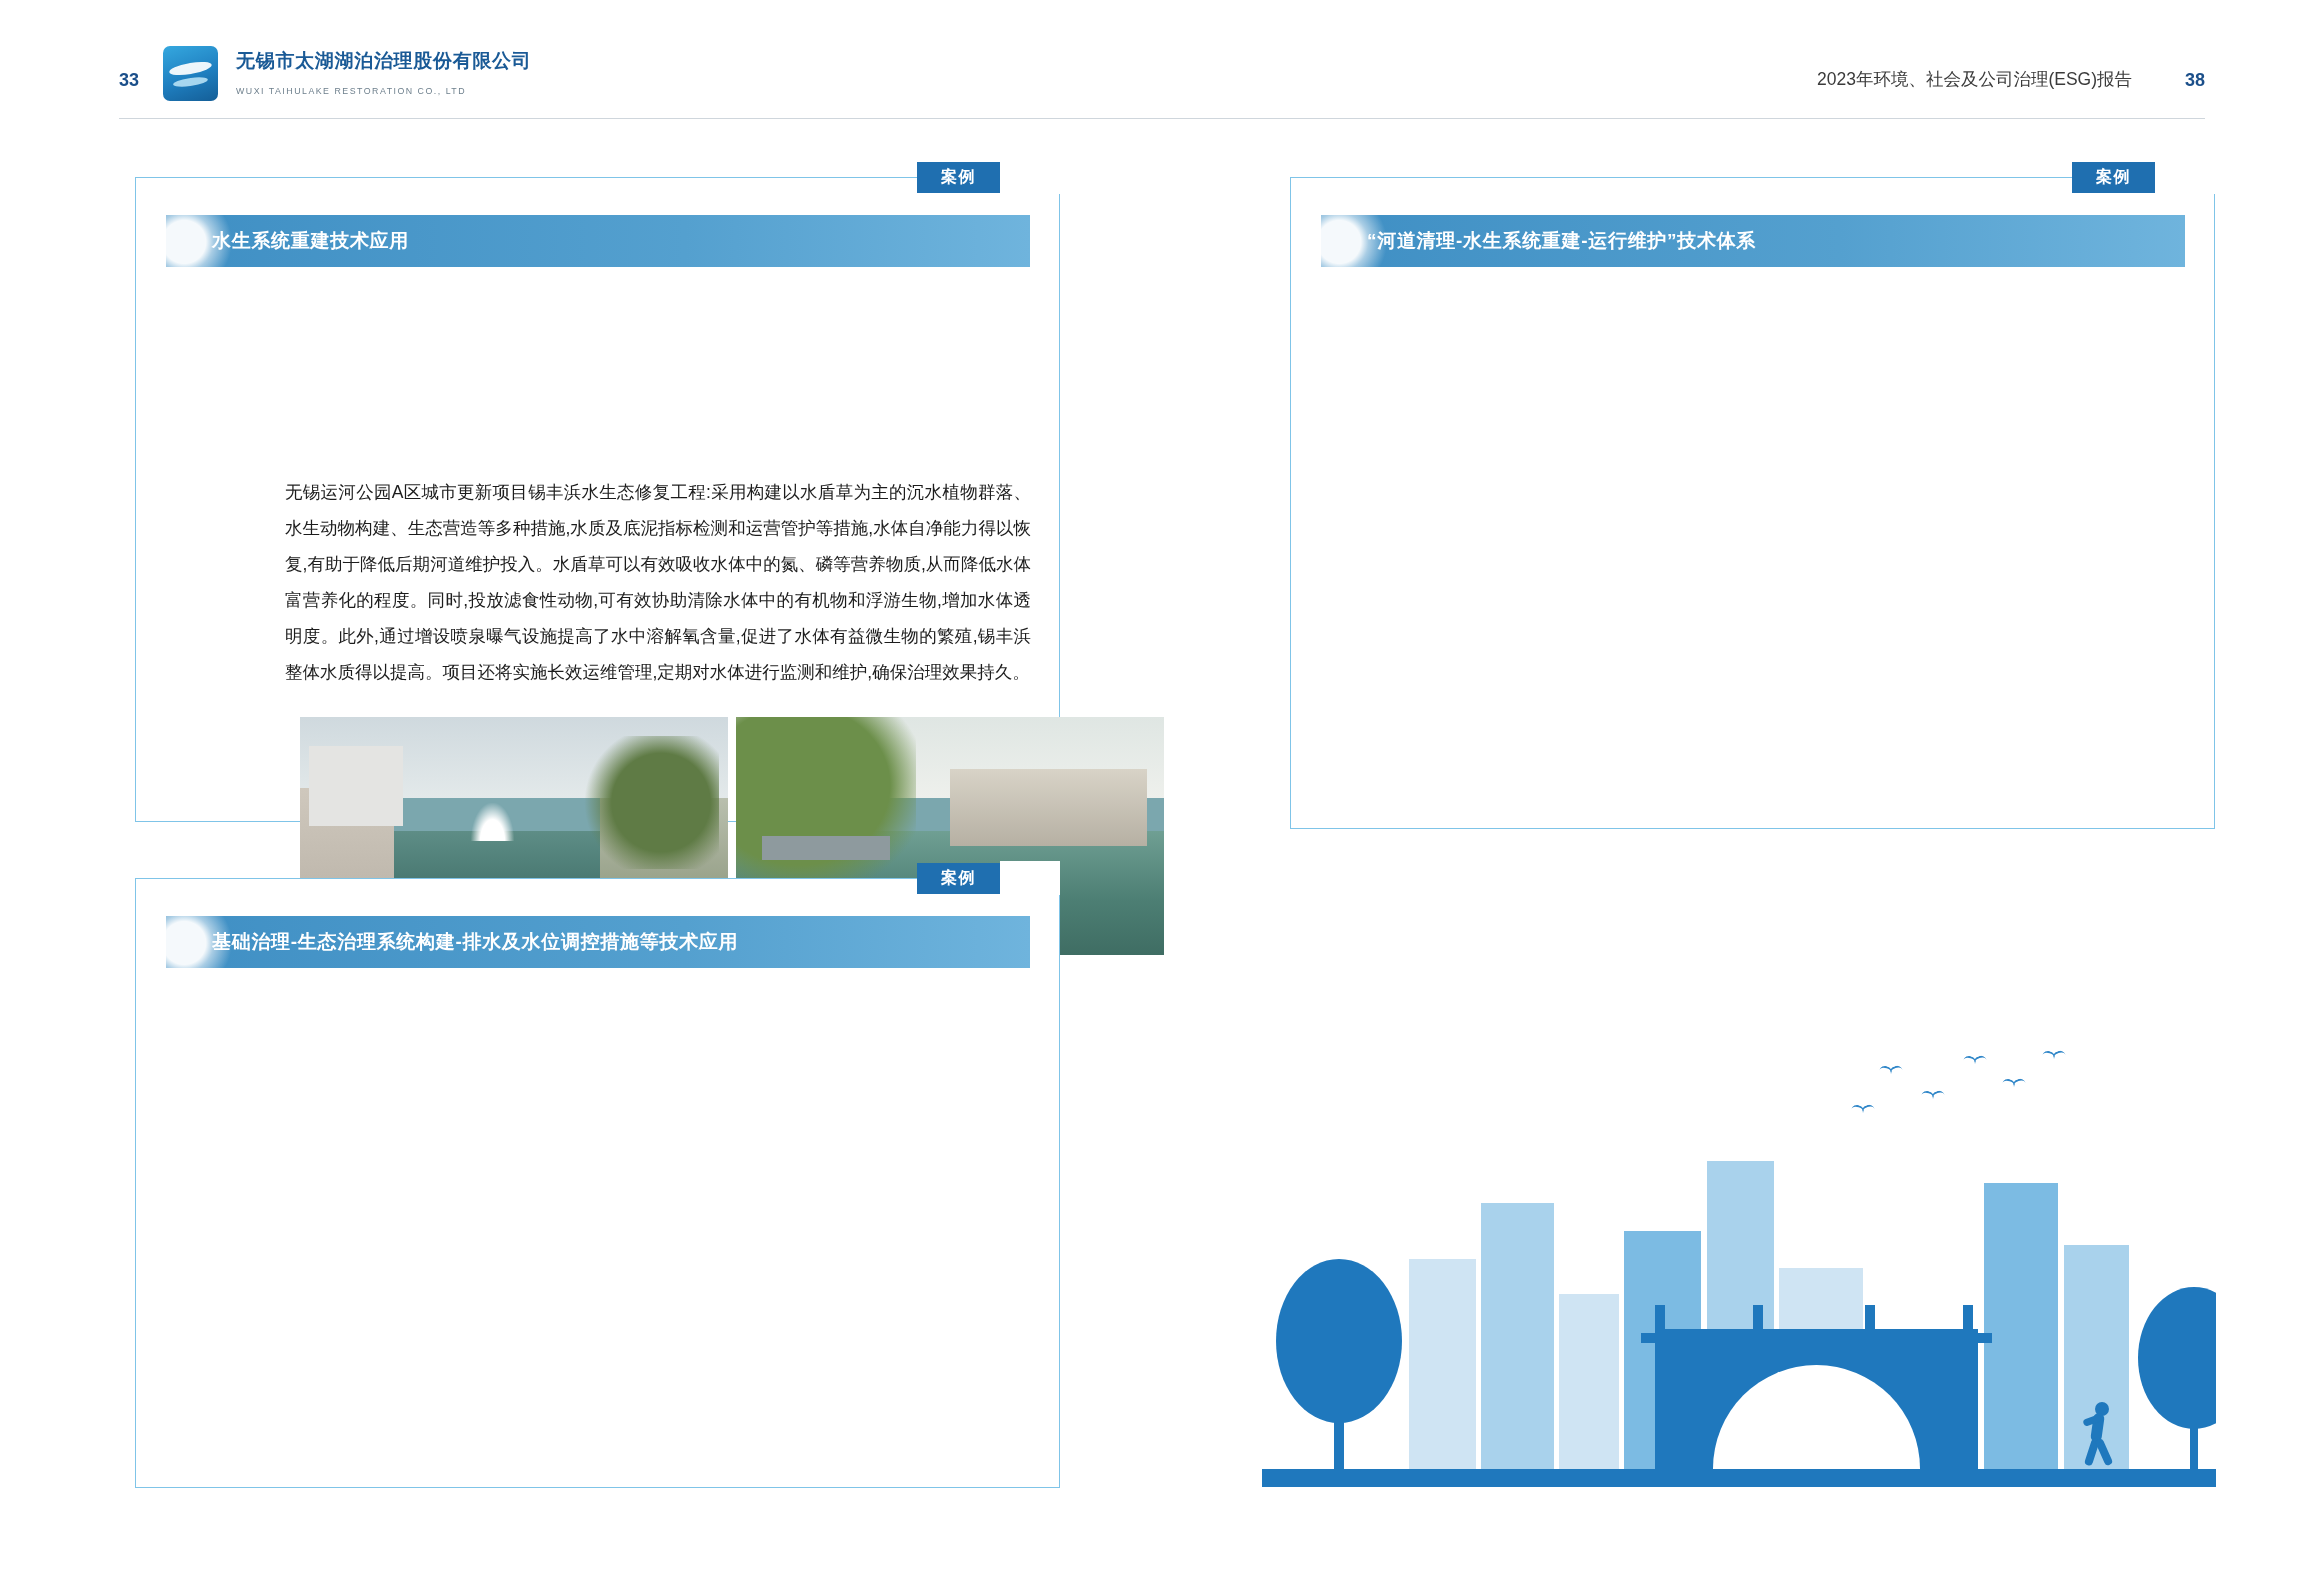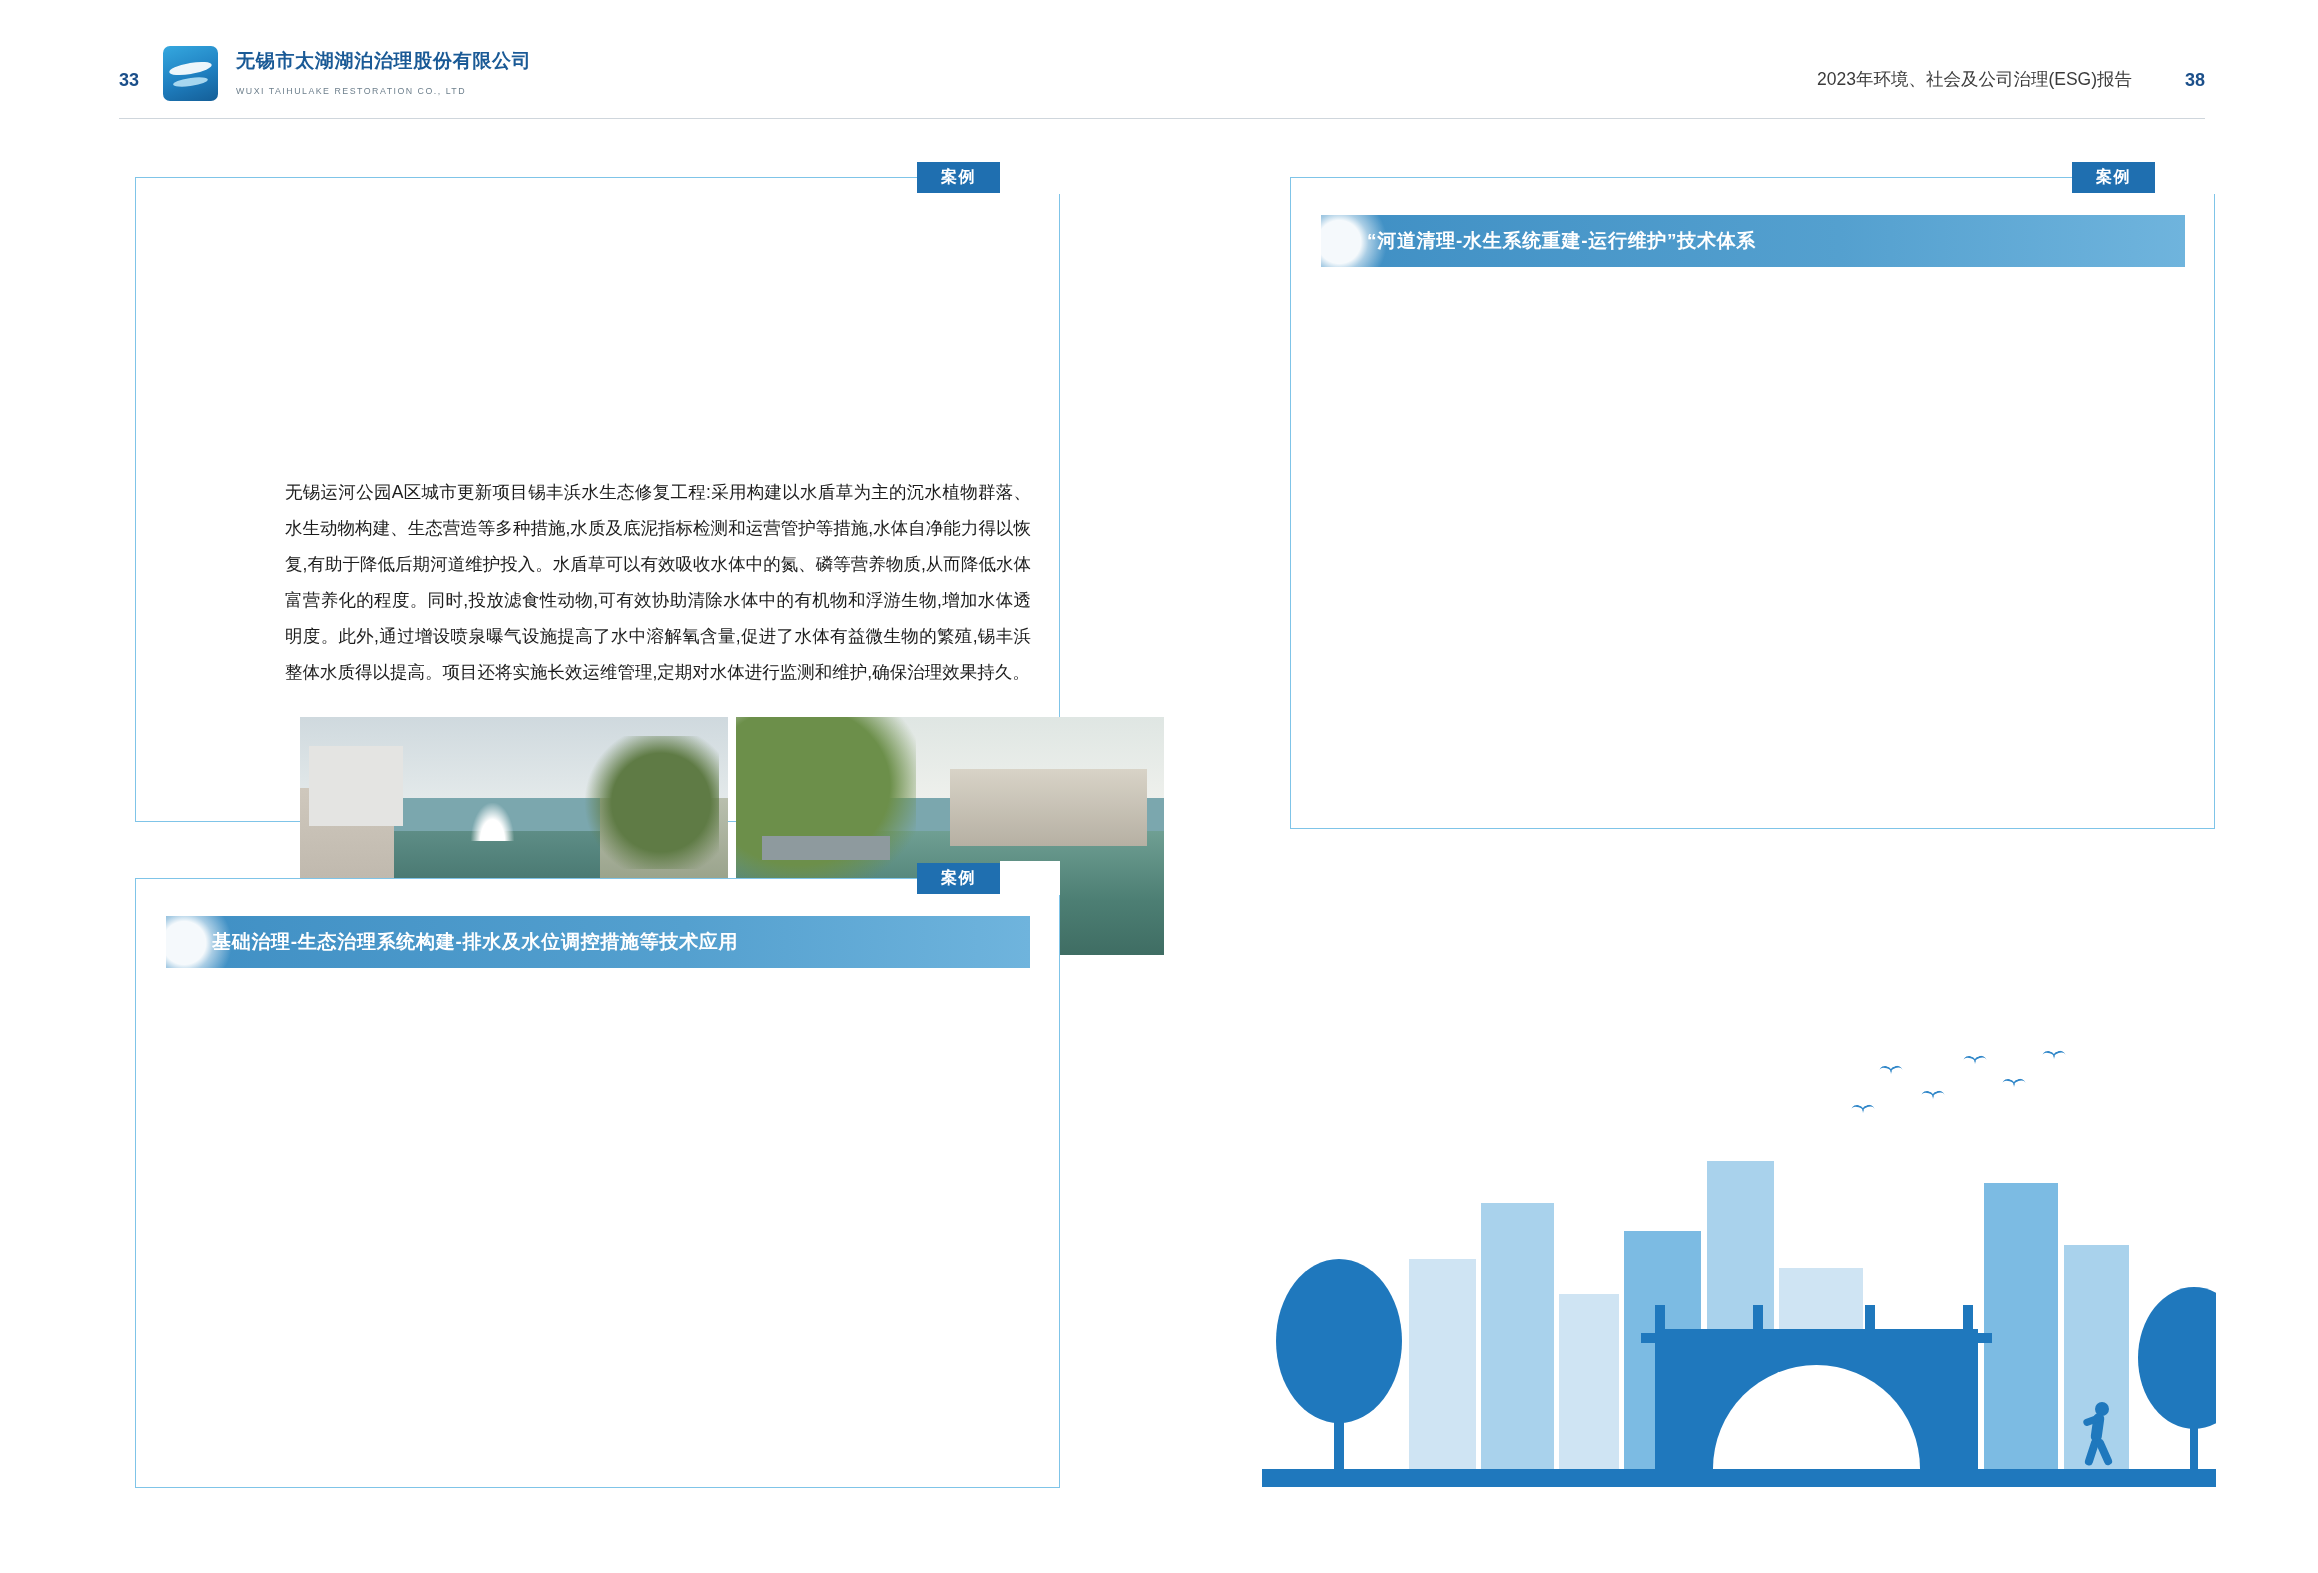"水生系统重建技术应用" div.card-title-bar { html: none -> <div> <div></div> <div>水生系统重建技术应用</div> </div> }
